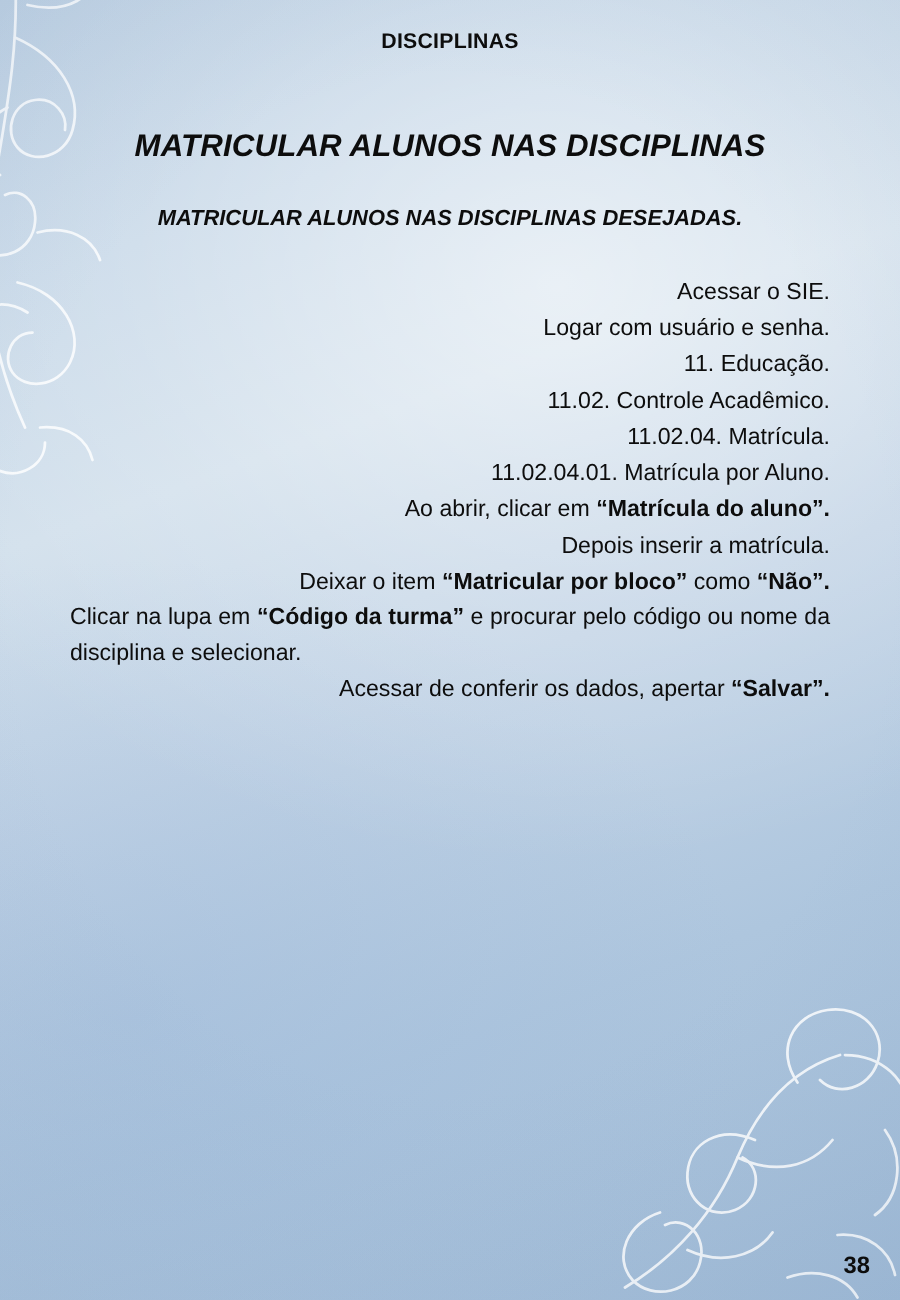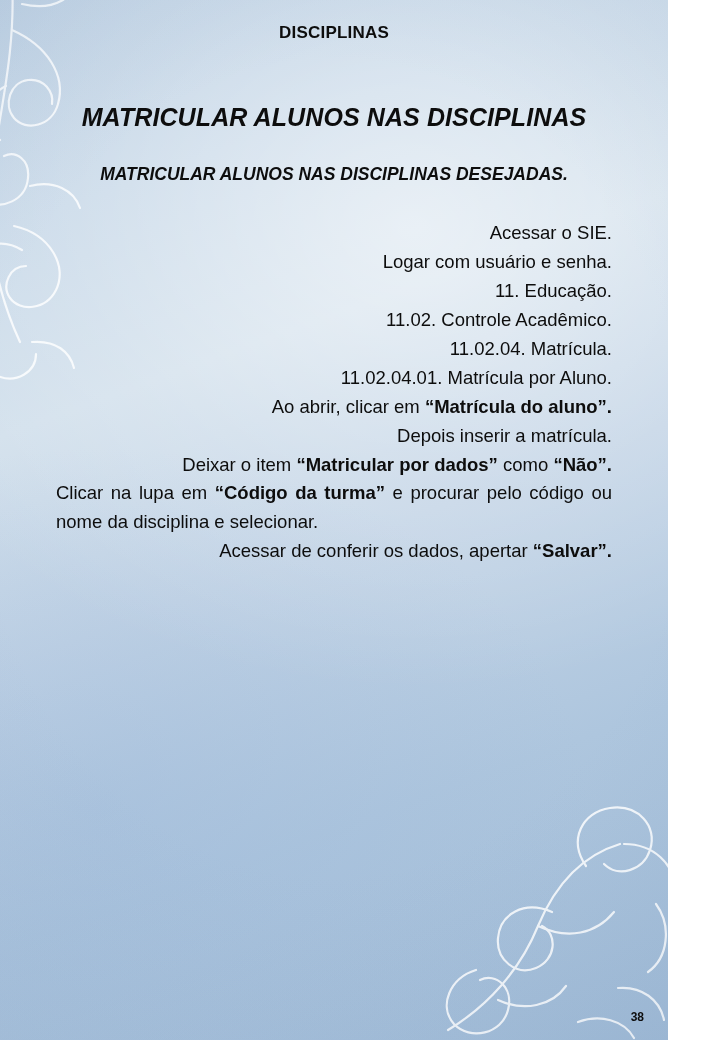"DISCIPLINAS" .slide { width: 668px -> 720px }
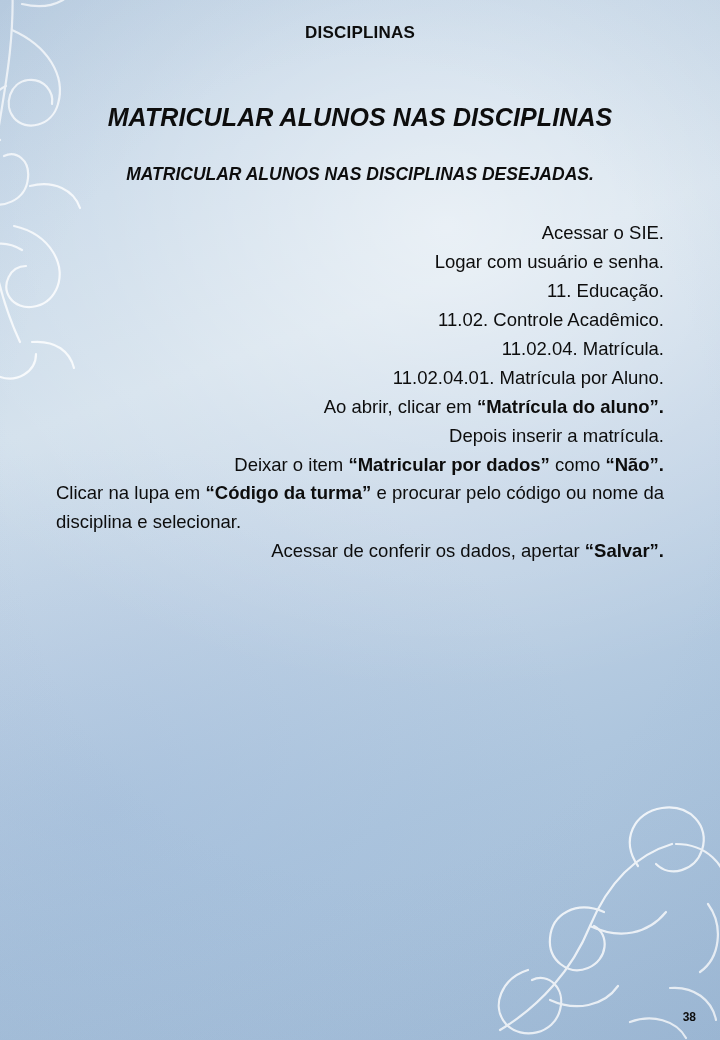"“Matricular por dados”" b { text: dados -> bloco }
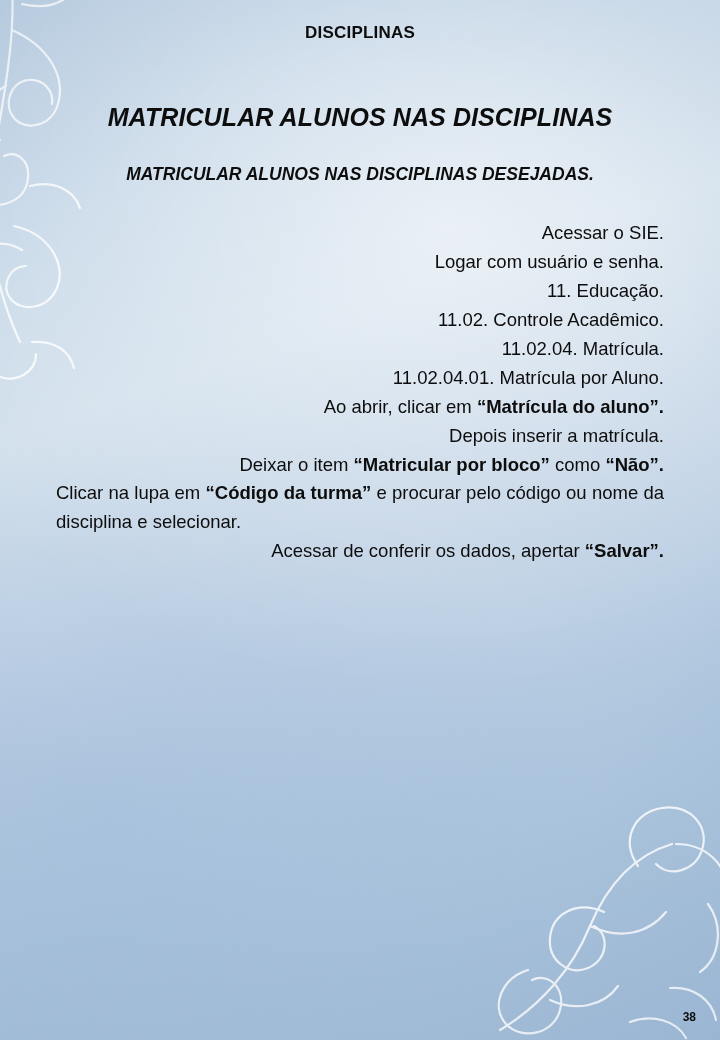"38" .page-number { font-size: 12px -> 19px }
